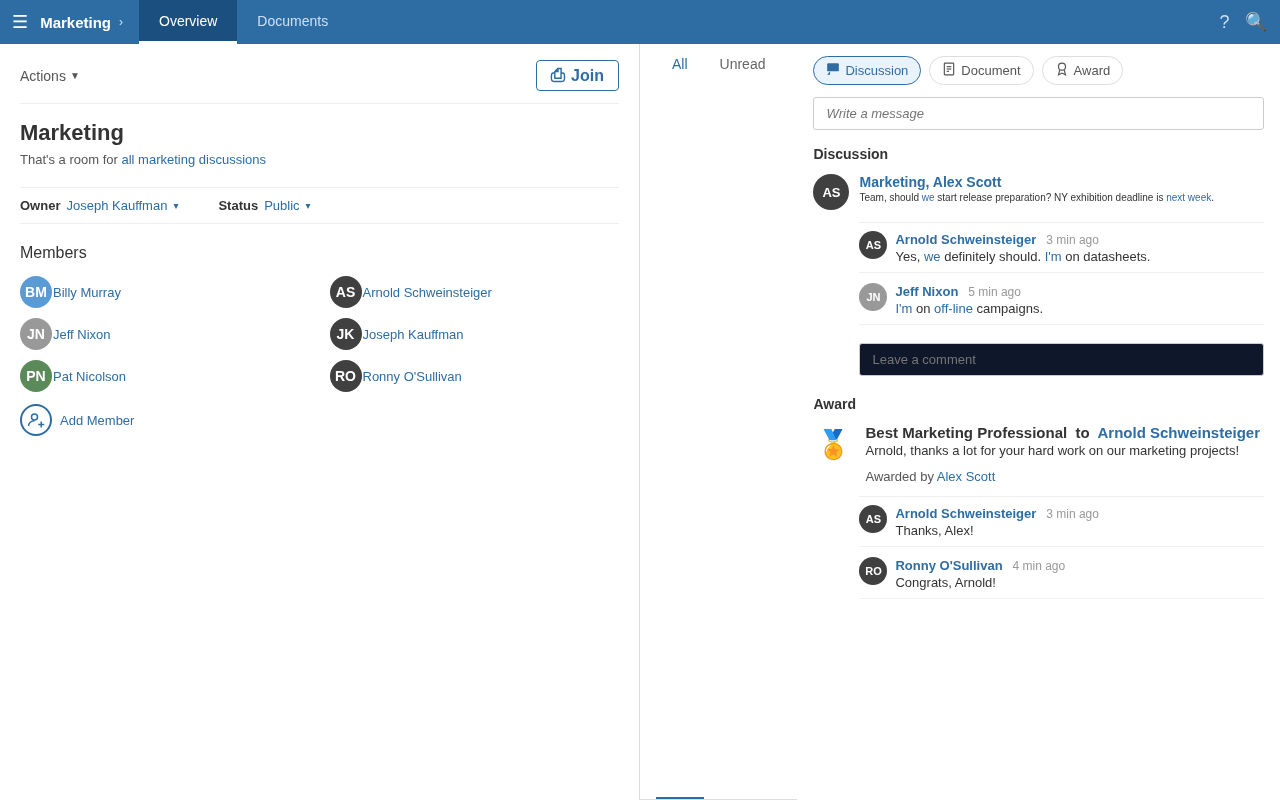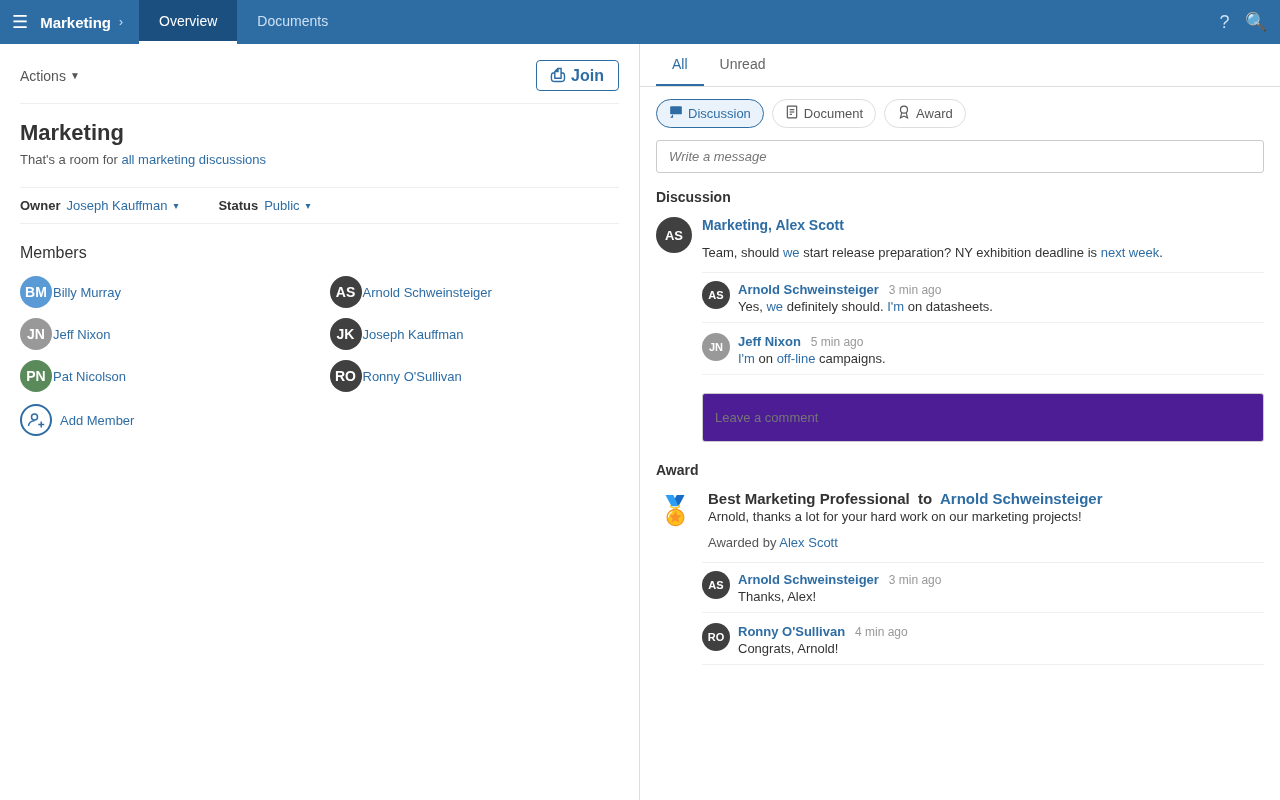"All" .right-panel { flex-direction: column -> none }
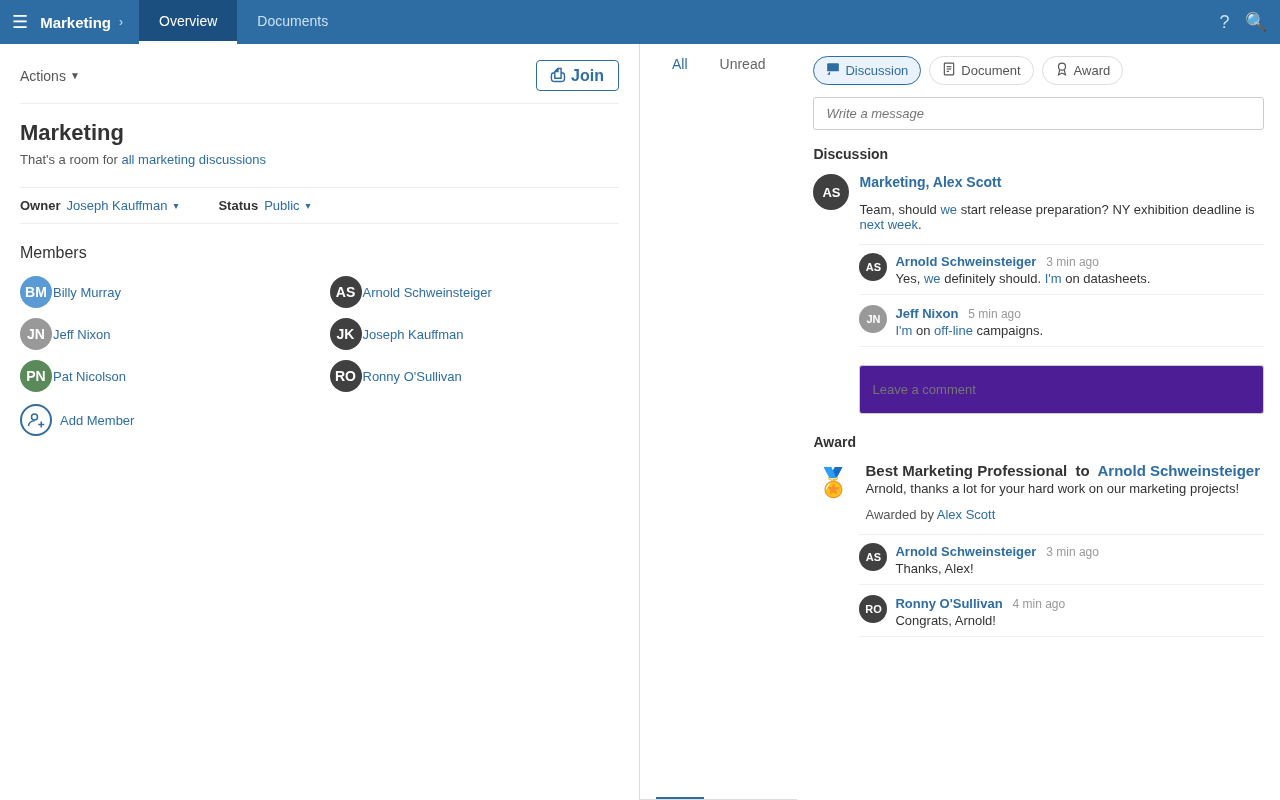"Team, should we start release" .post-text { font-size: 13px -> 10px; margin-top: 12px -> 2px }
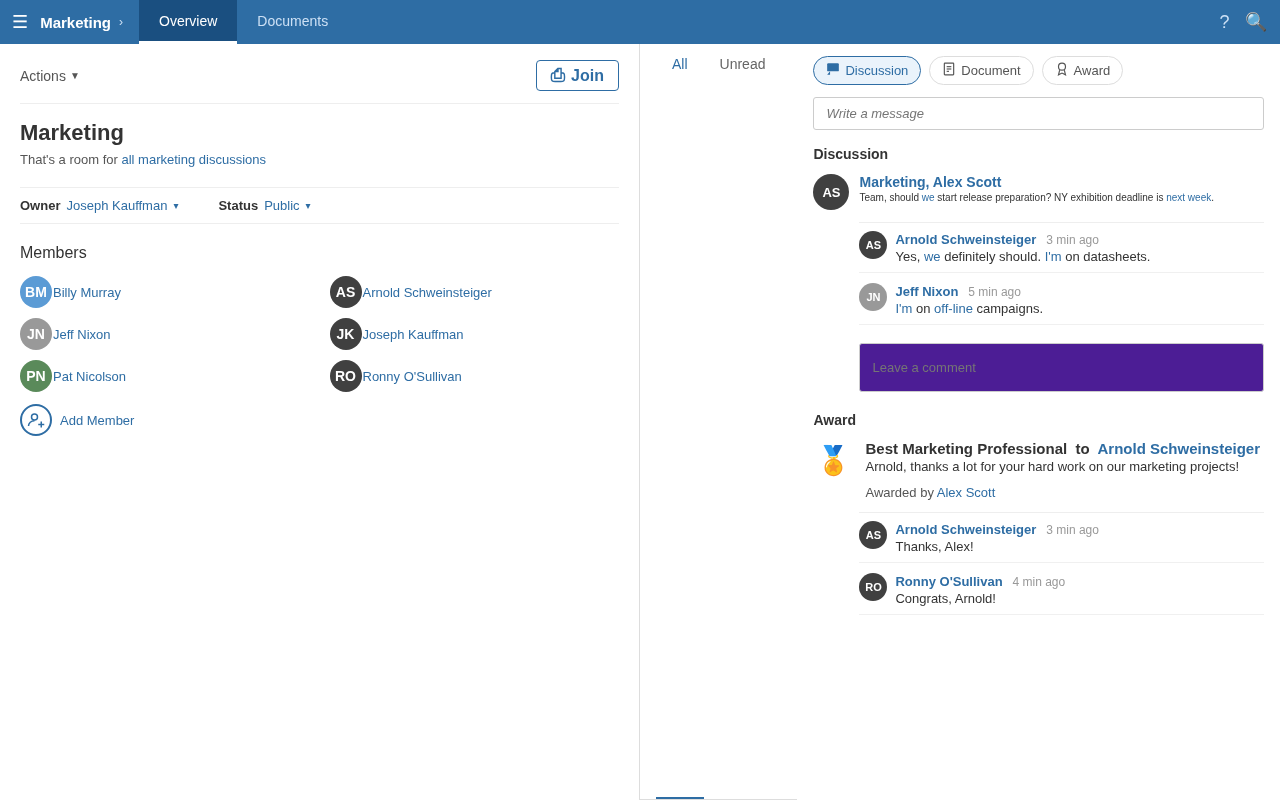"Leave a comment" .leave-comment { background: #4c1d95 -> #0f172a; padding: 16px 12px -> 8px 12px }
